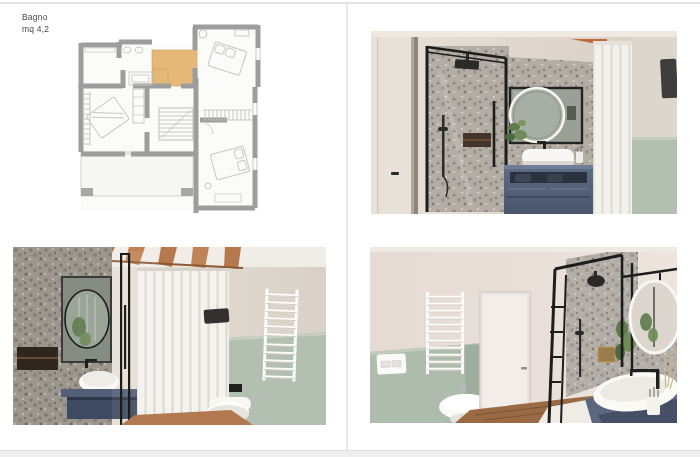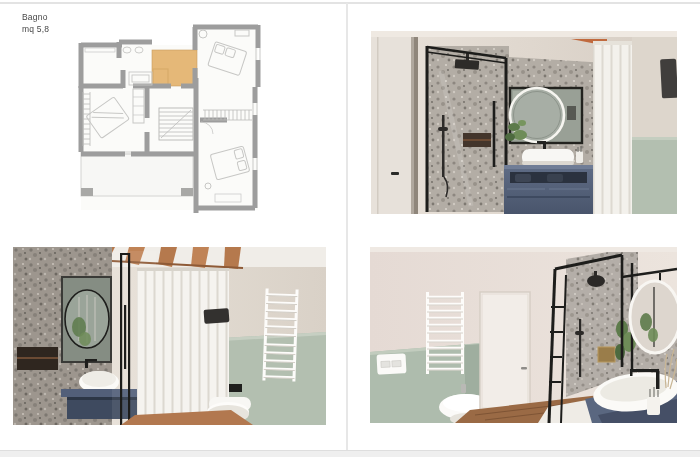"mq 5,8" div { text: 5,8 -> 4,2 }
